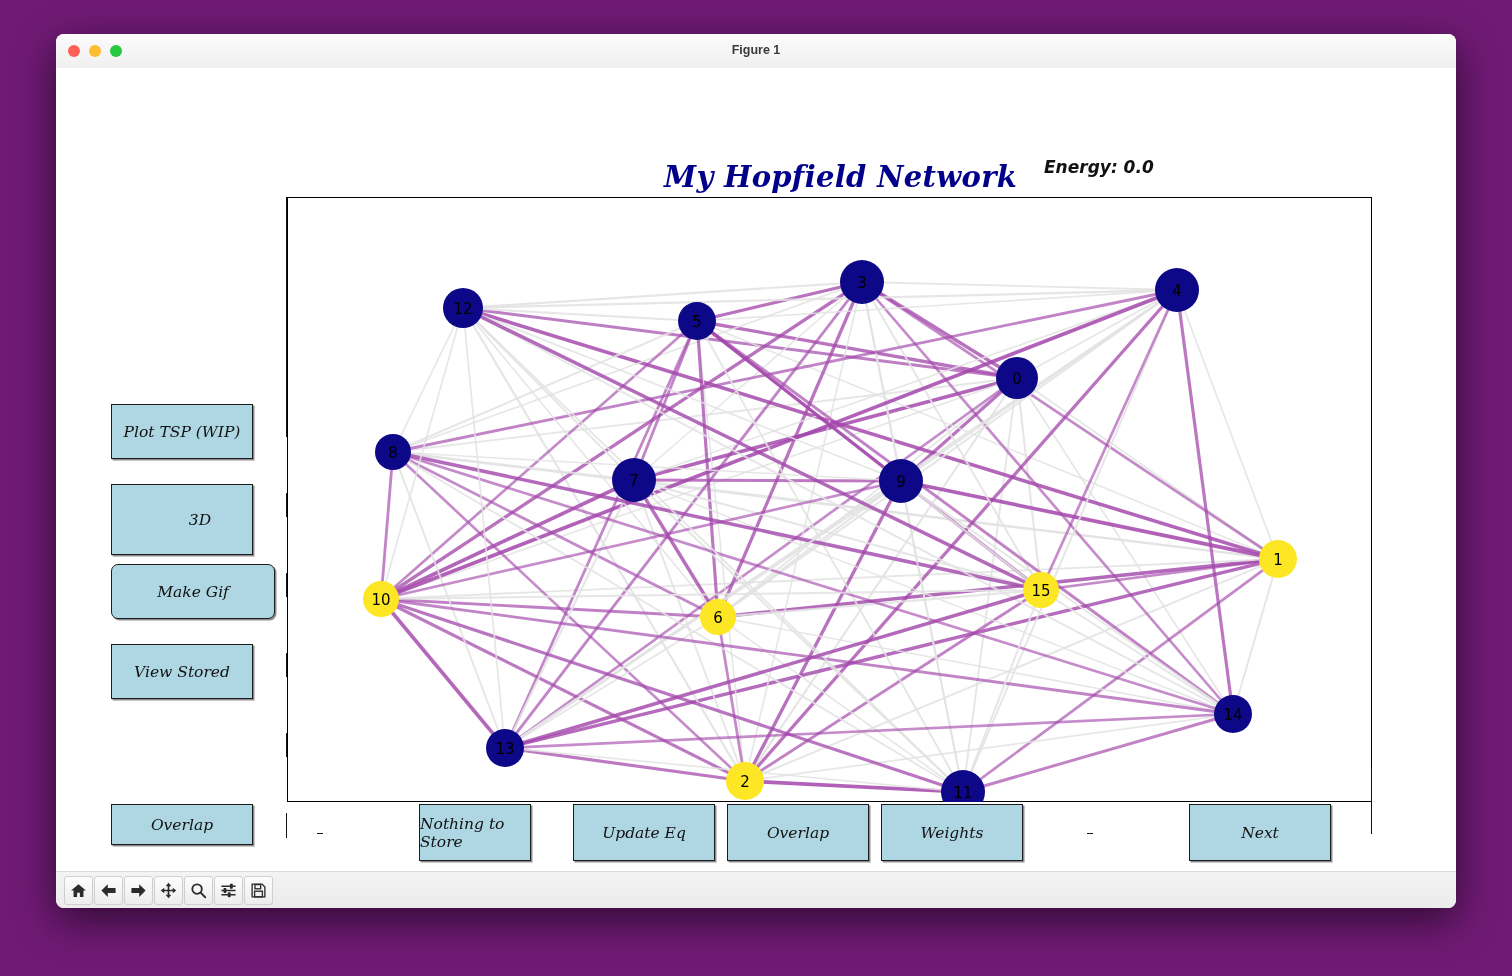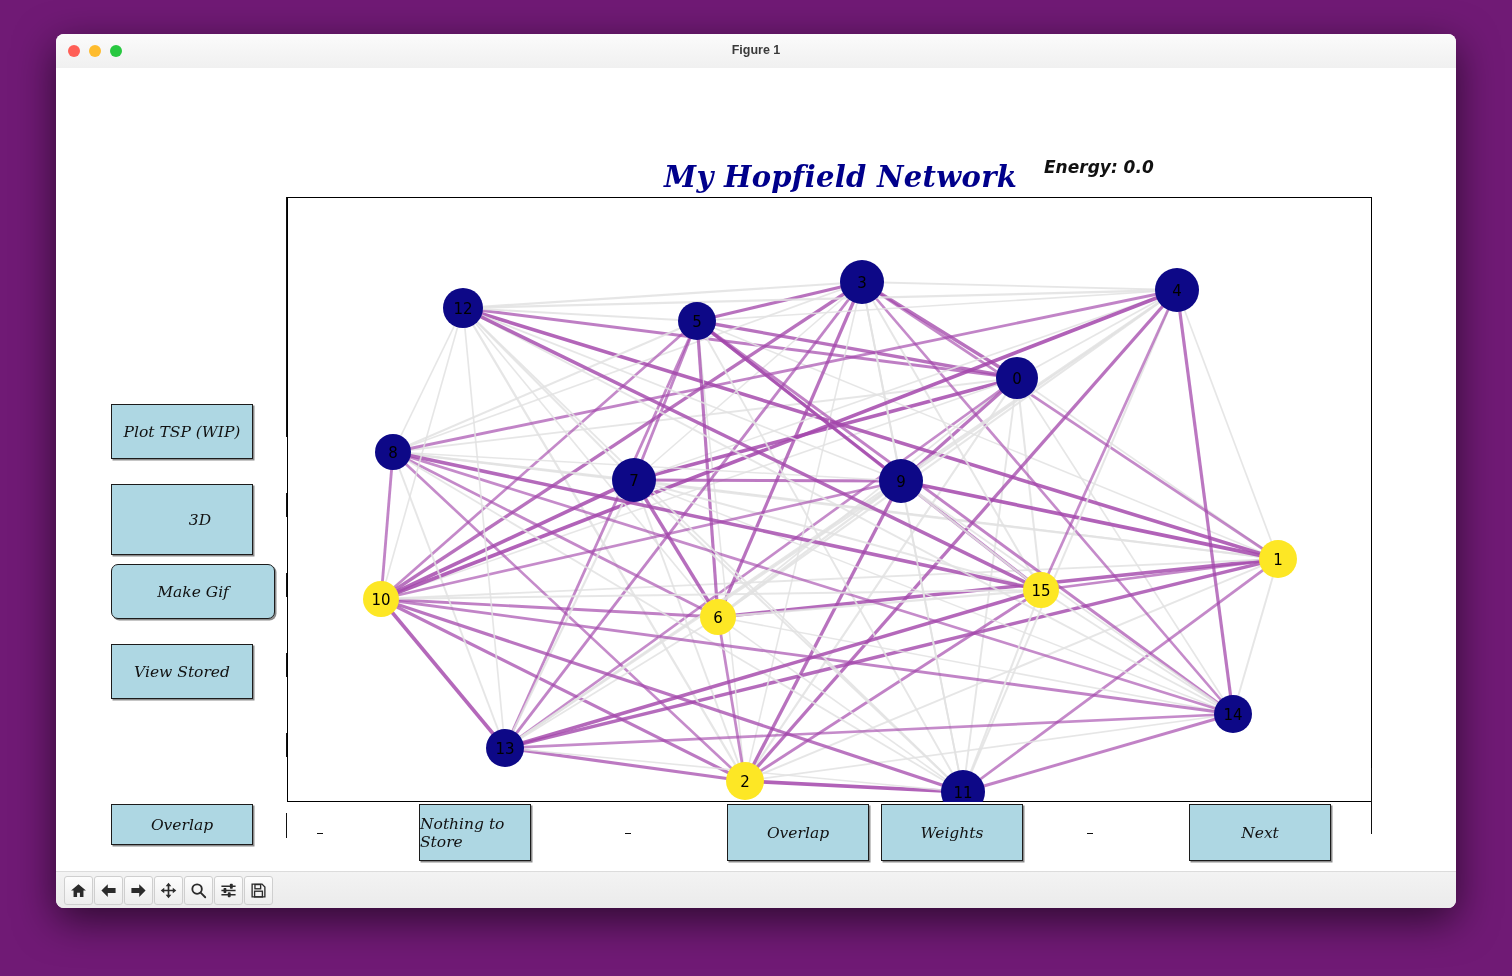"Update Eq" div.mbtn { html: none -> <div> <span>Update Eq</span> </div> }
